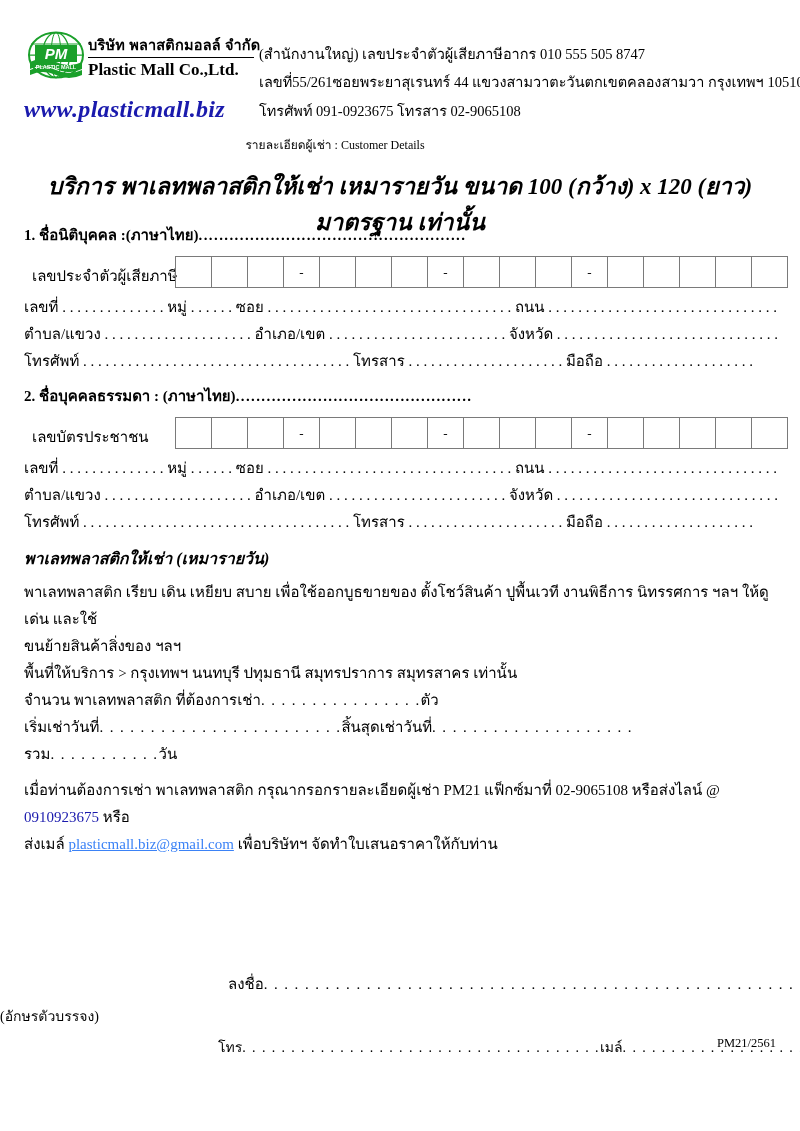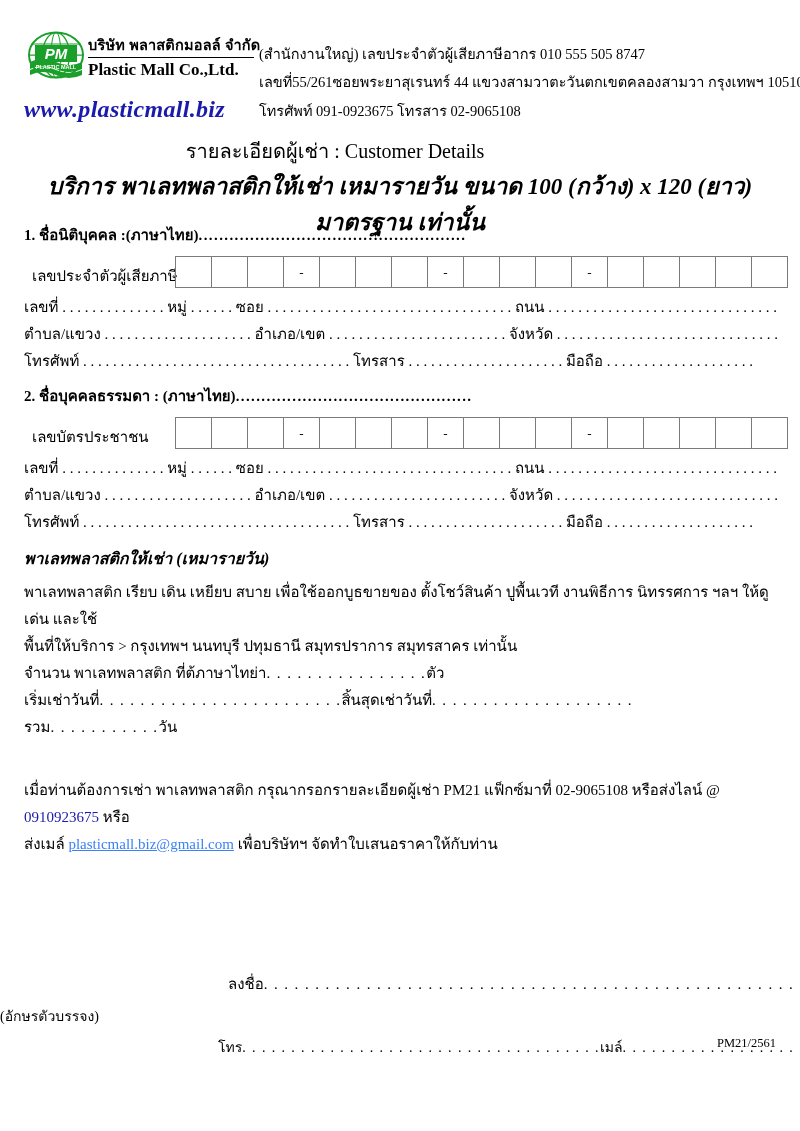"รายละเอียดผู้เช่า : Customer Details" .title-main { font-size: 20px -> 12px }
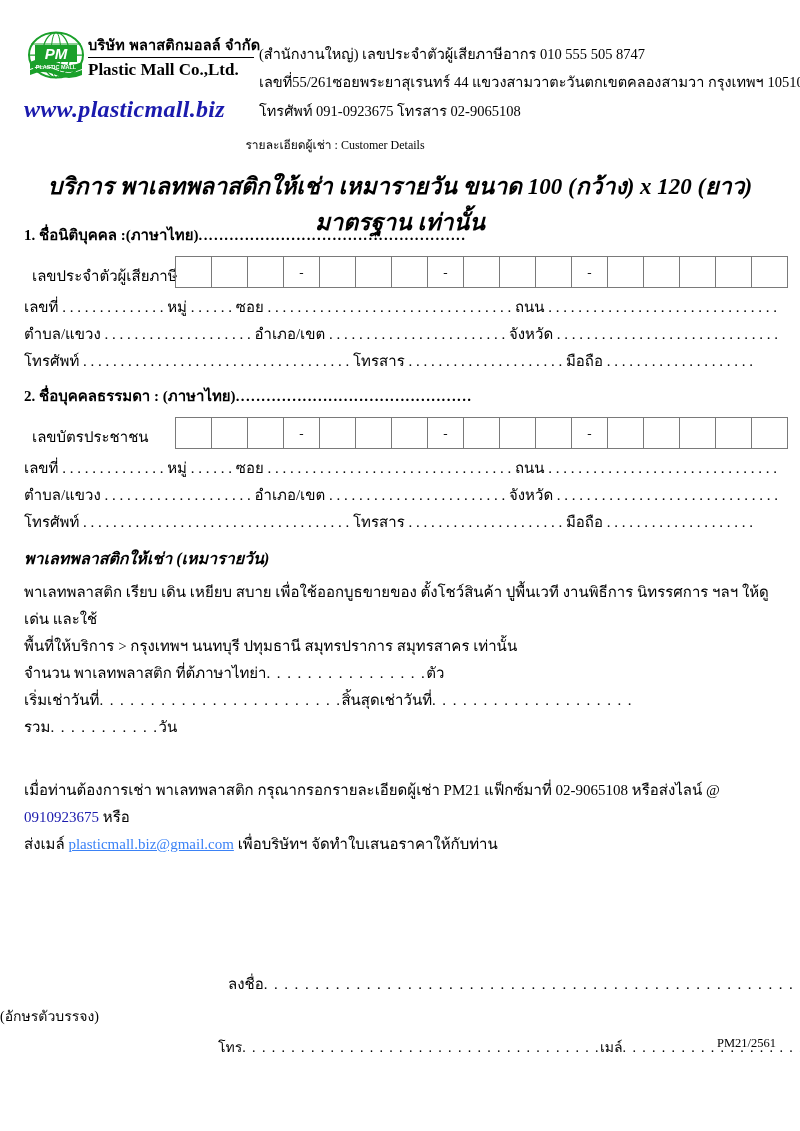"ขนย้ายสินค้าสิ่งของ ฯลฯ" div.rent-p { html: none -> <div>ขนย้ายสินค้าสิ่งของ ฯลฯ</div> }
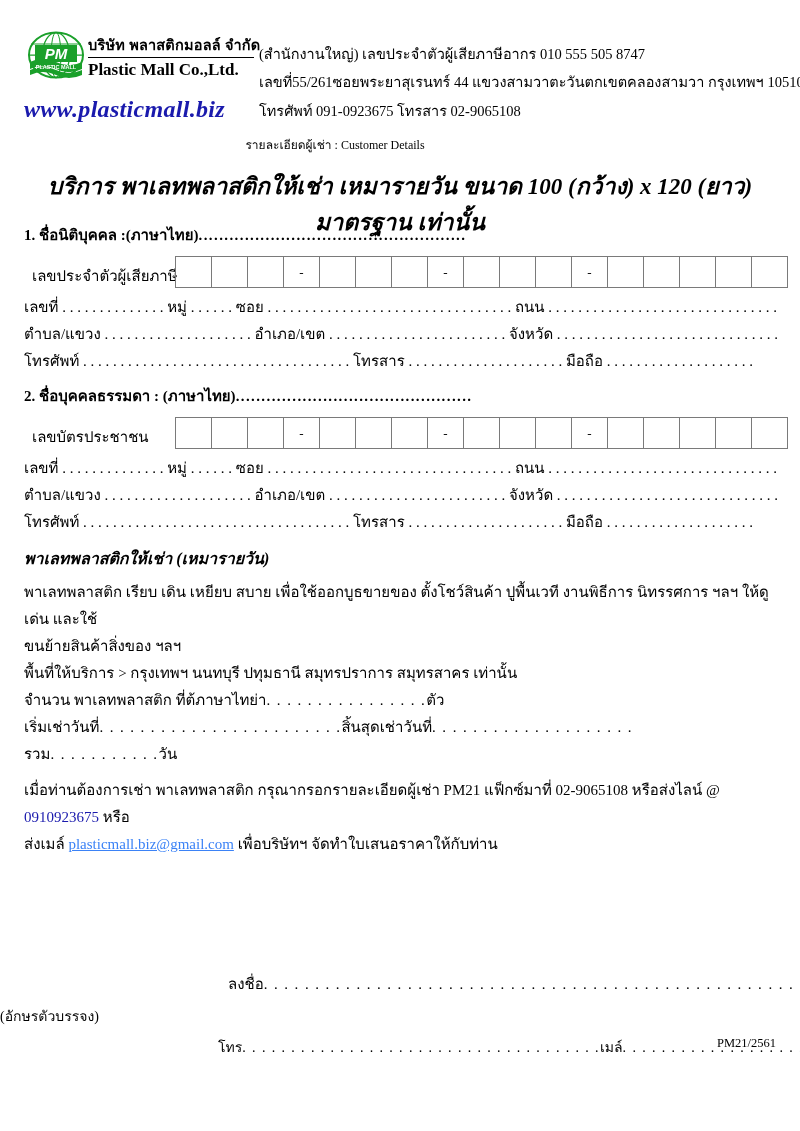"จำนวน พาเลทพลาสติก ที่ต้ภาษาไทย่า" span { text: ที่ต้ภาษาไทย่า -> ที่ต้องการเช่า }
